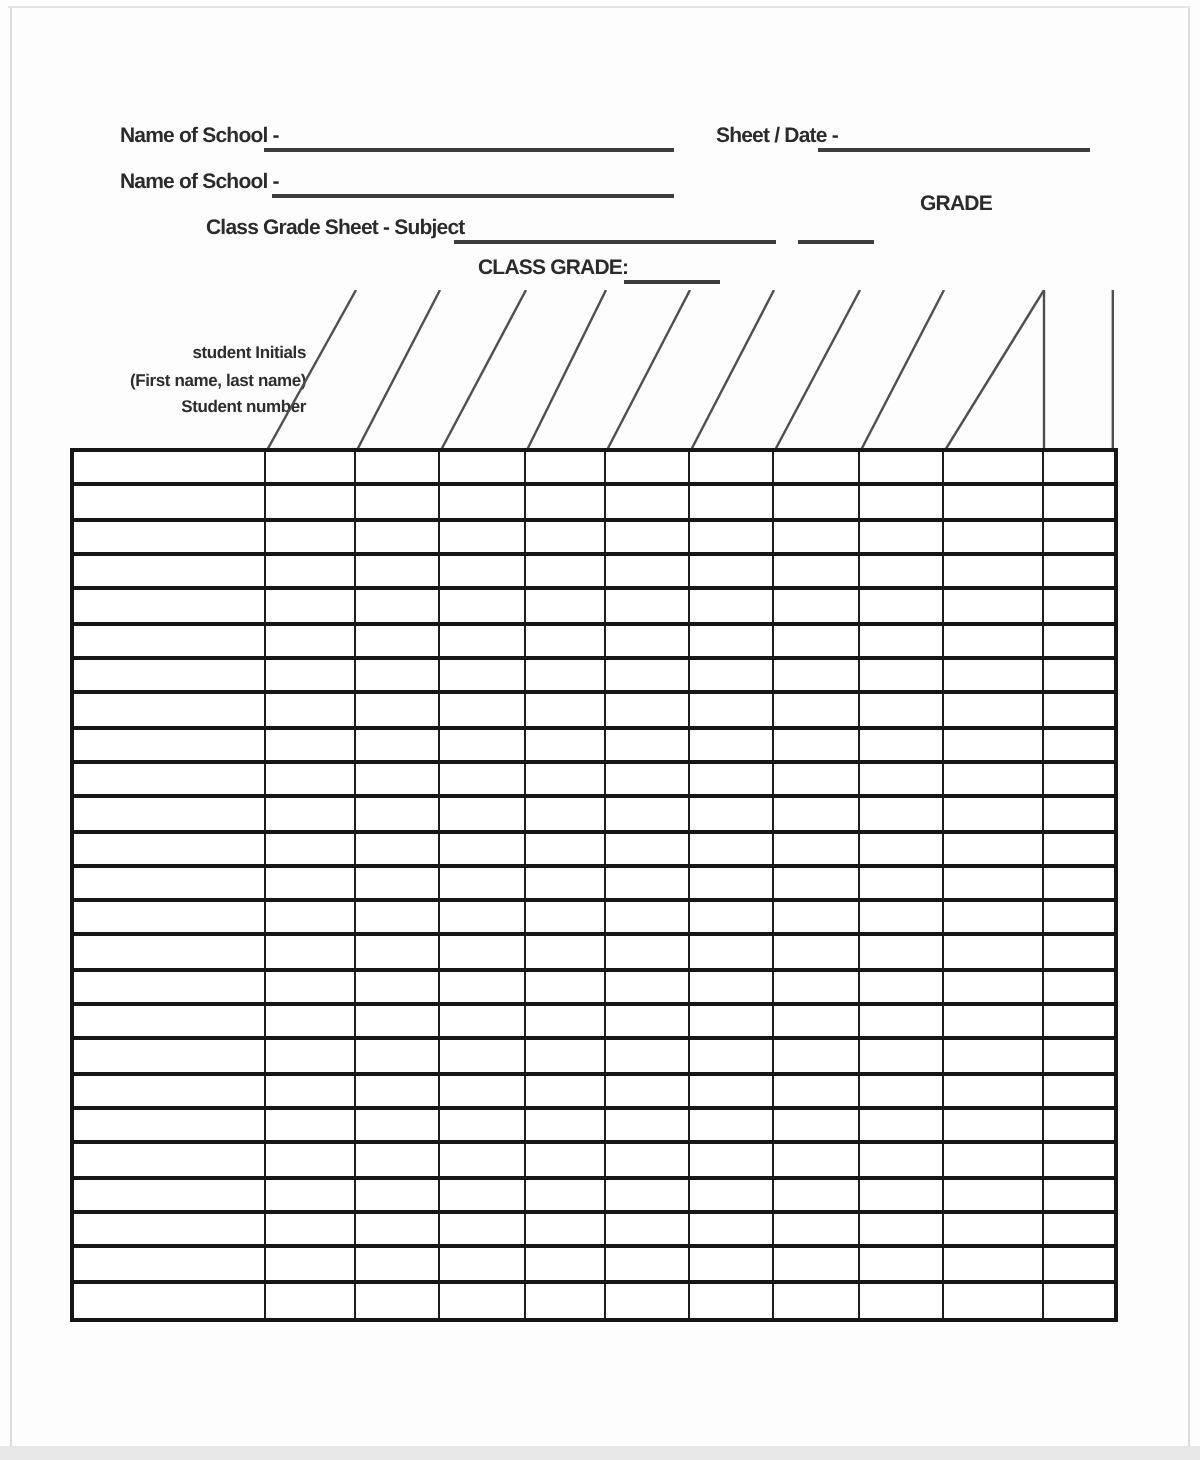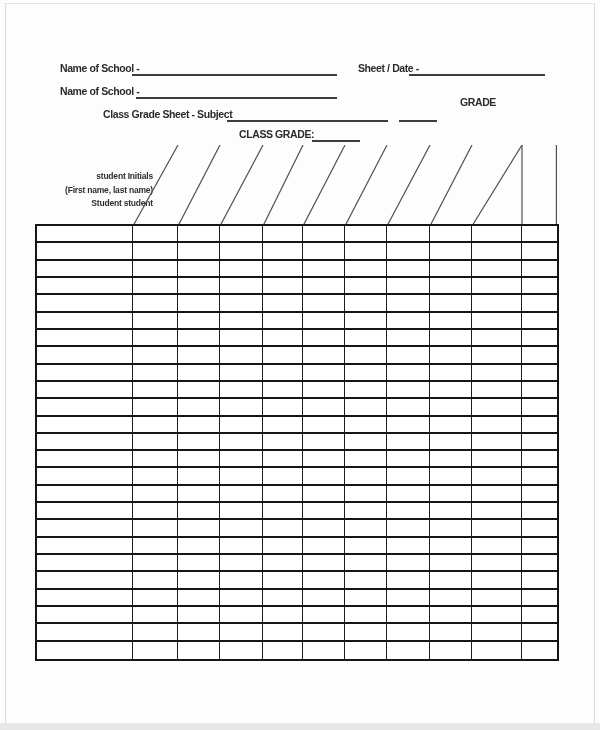"Student student" div { text: student -> number }
